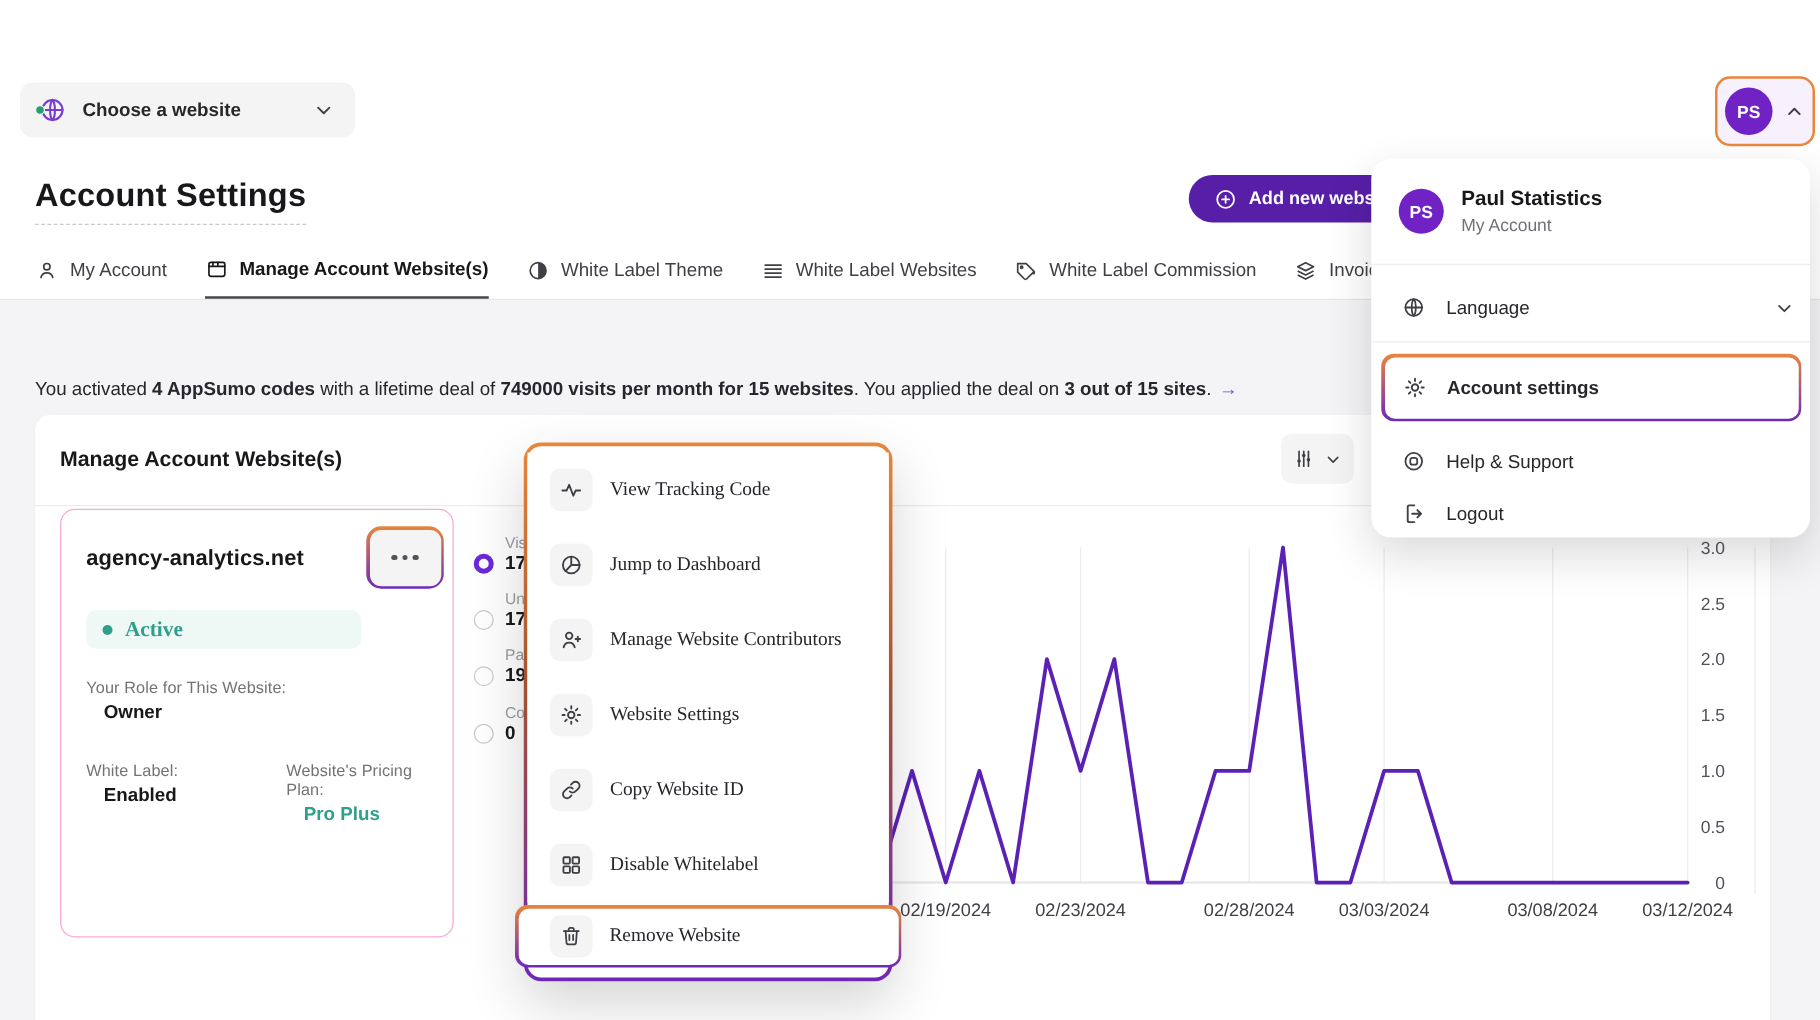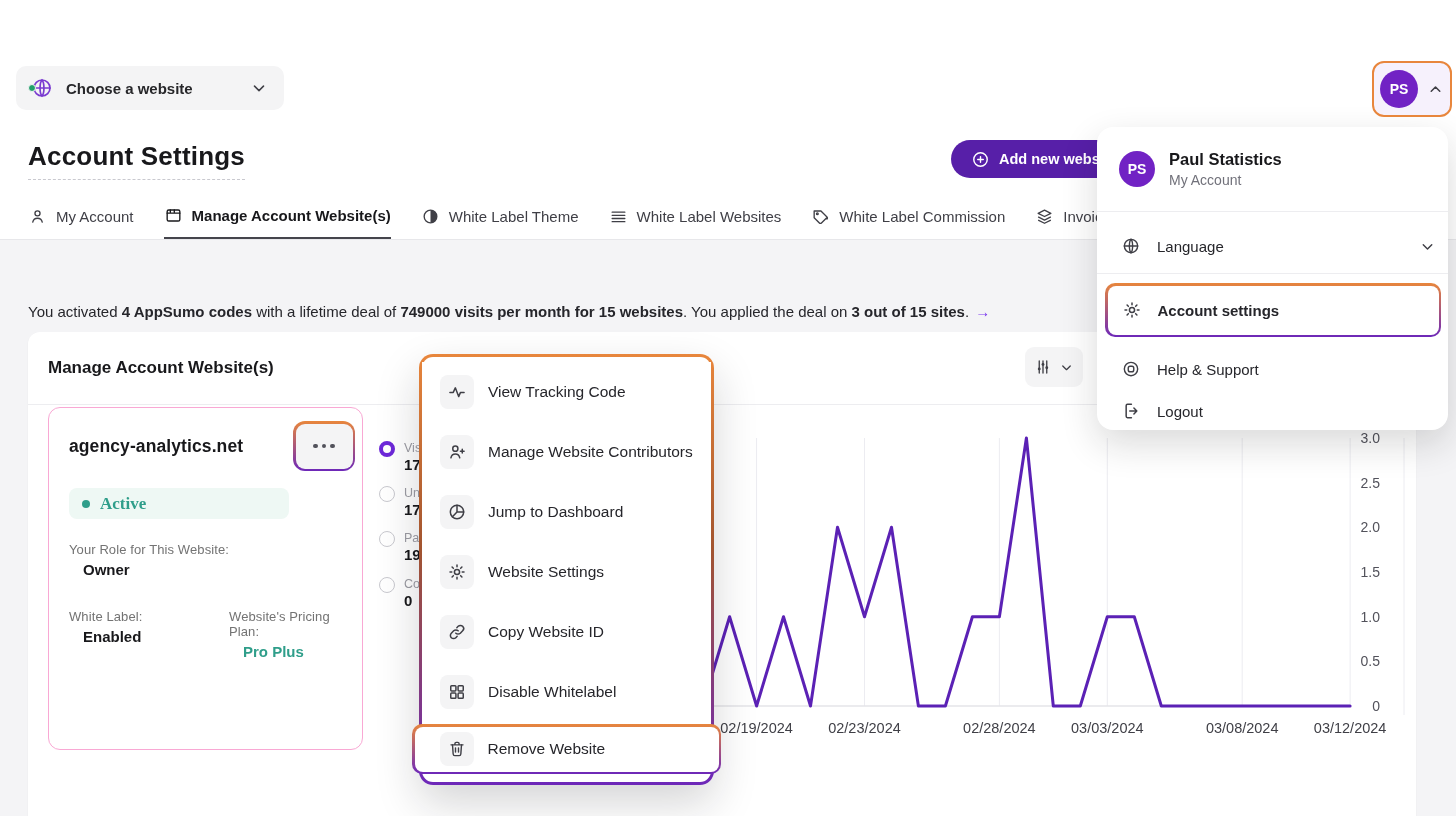"View Tracking Code" .ctx-item { font-family: none -> Liberation Serif, serif }
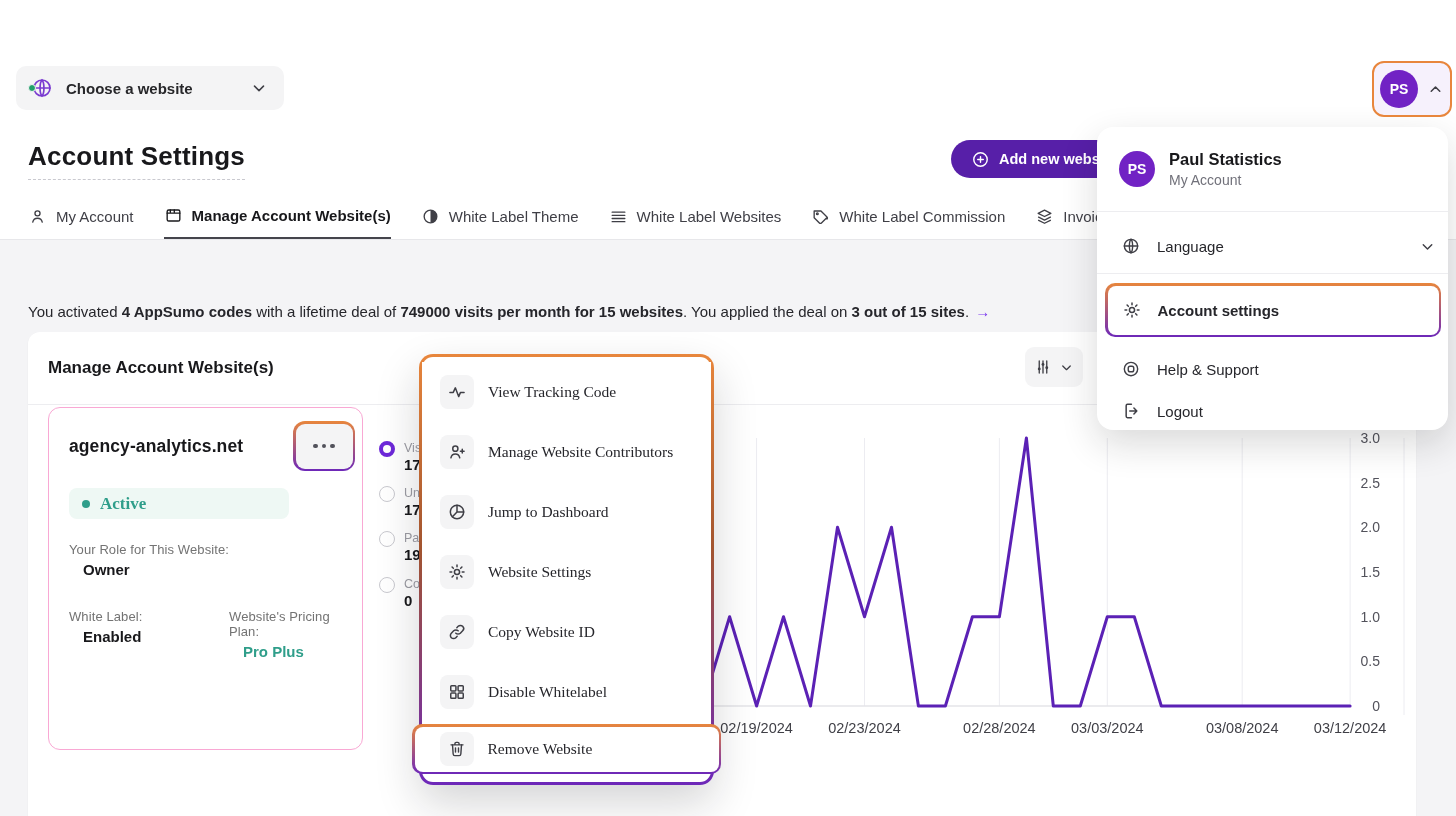"Vis" .legend-row { align-items: flex-start -> flex-end; margin-top: 14px -> none }
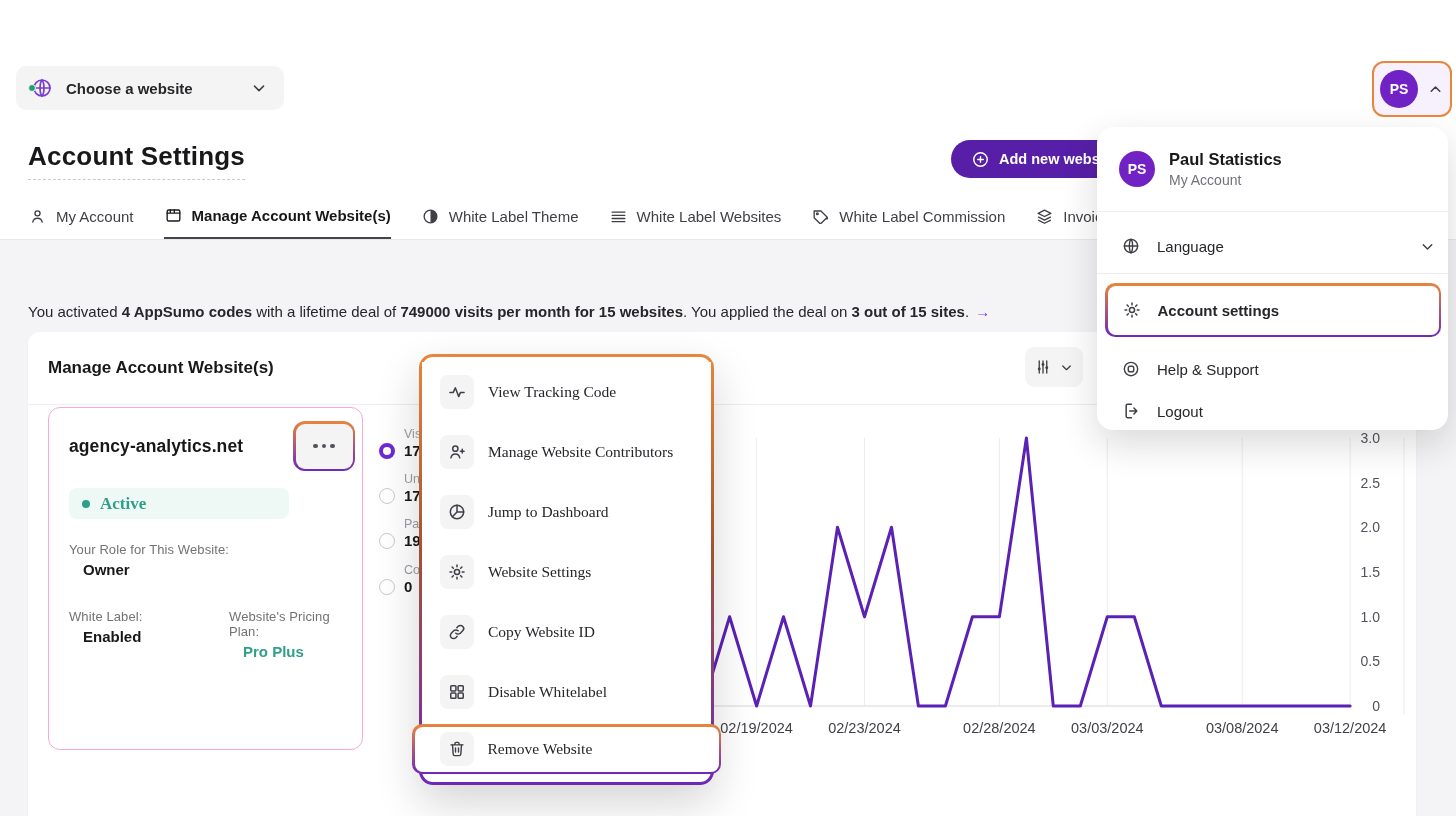"Manage Website Contributors" div.ctx-item { order: before "Jump to Dashboard" -> after "Jump to Dashboard" }
